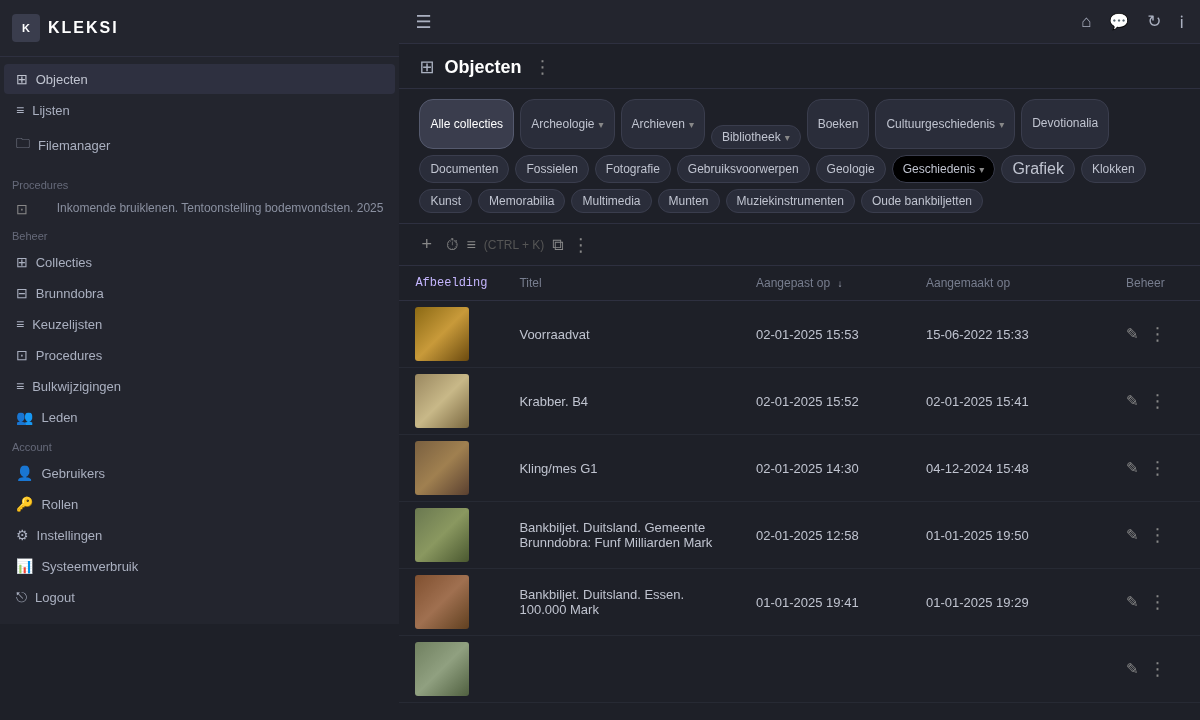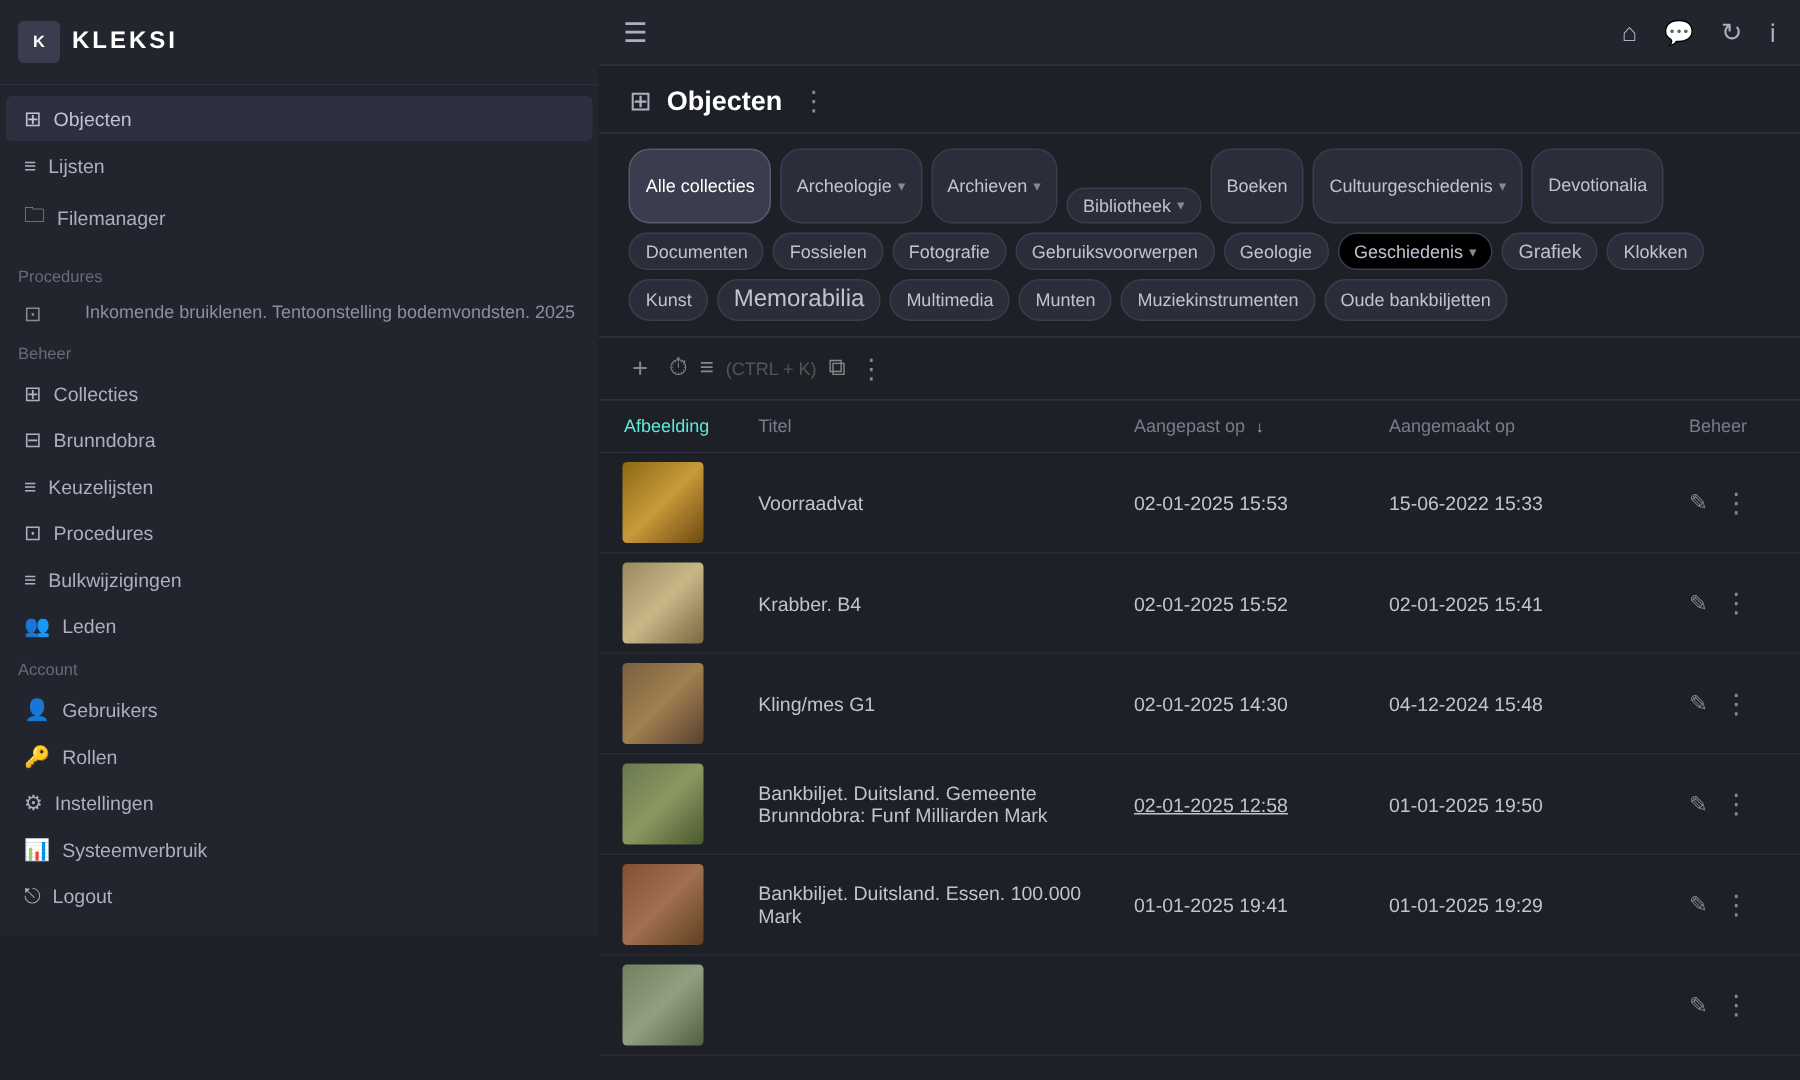"Grafiek" div { font-size: 13px -> 16px }
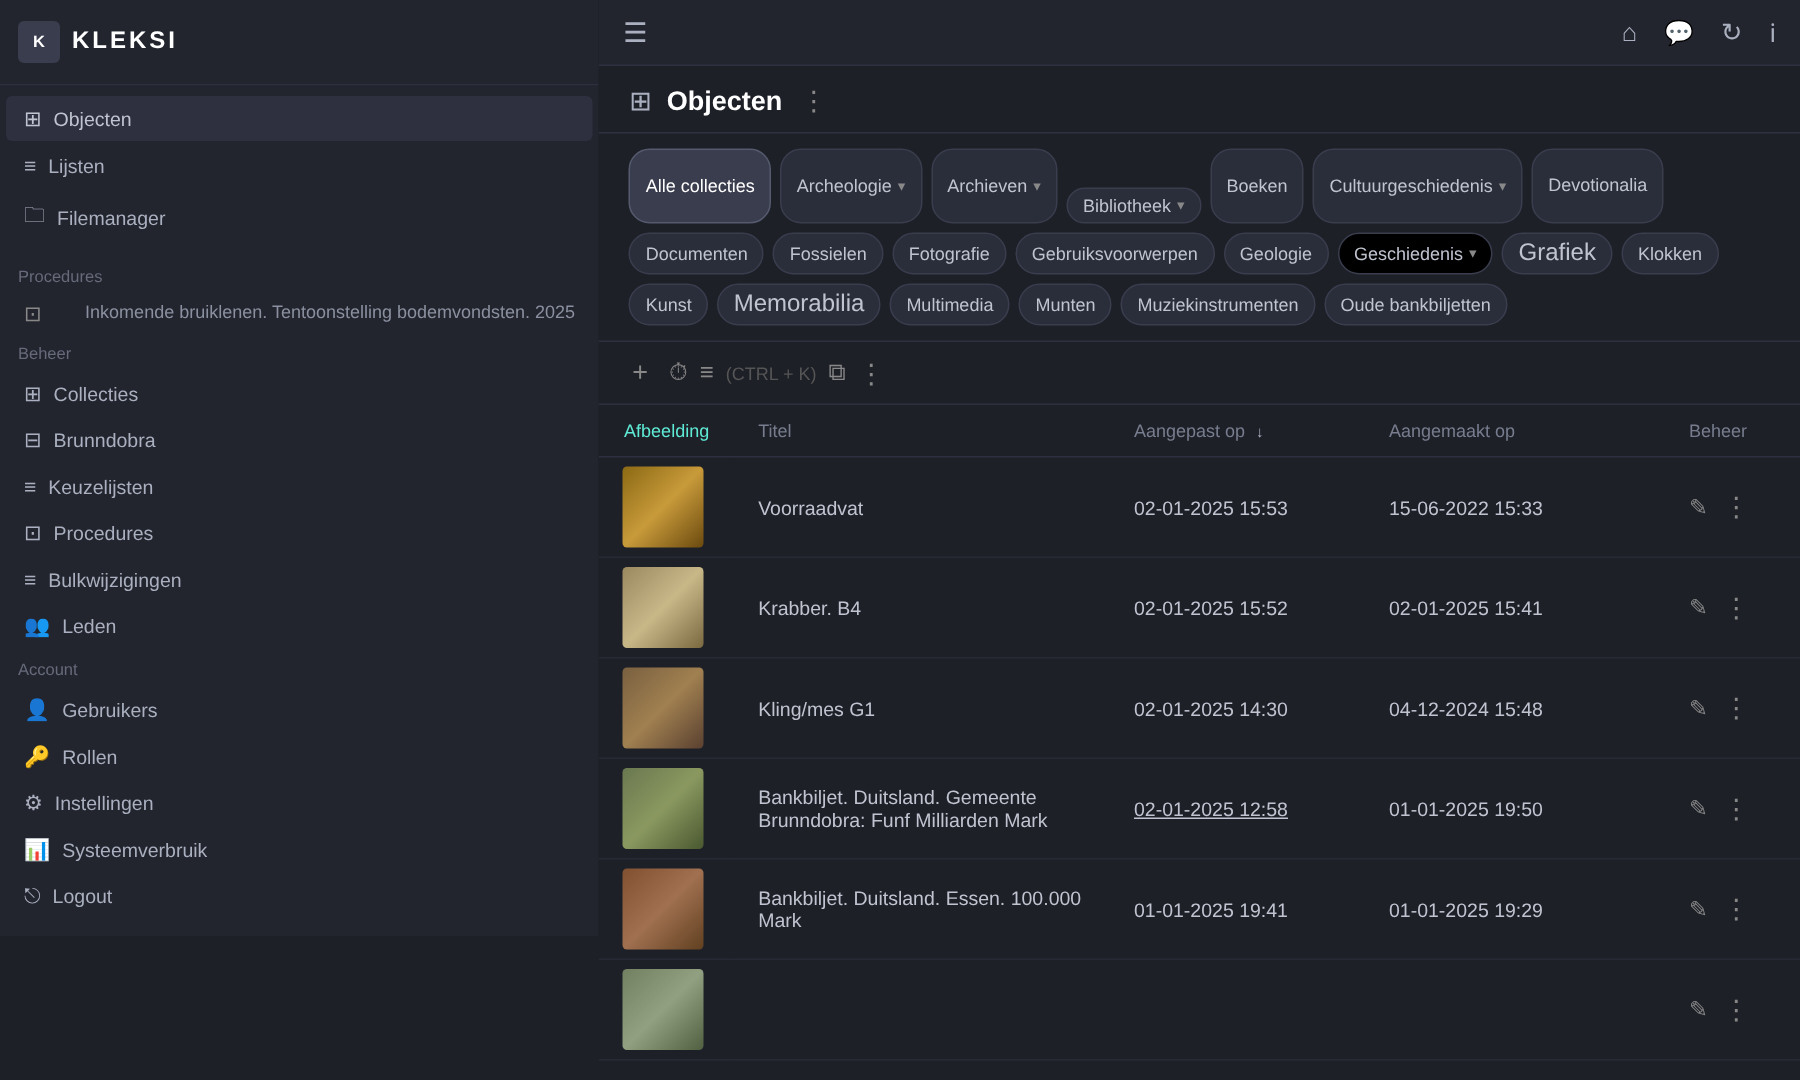"Memorabilia" div { font-size: 16px -> 12px }
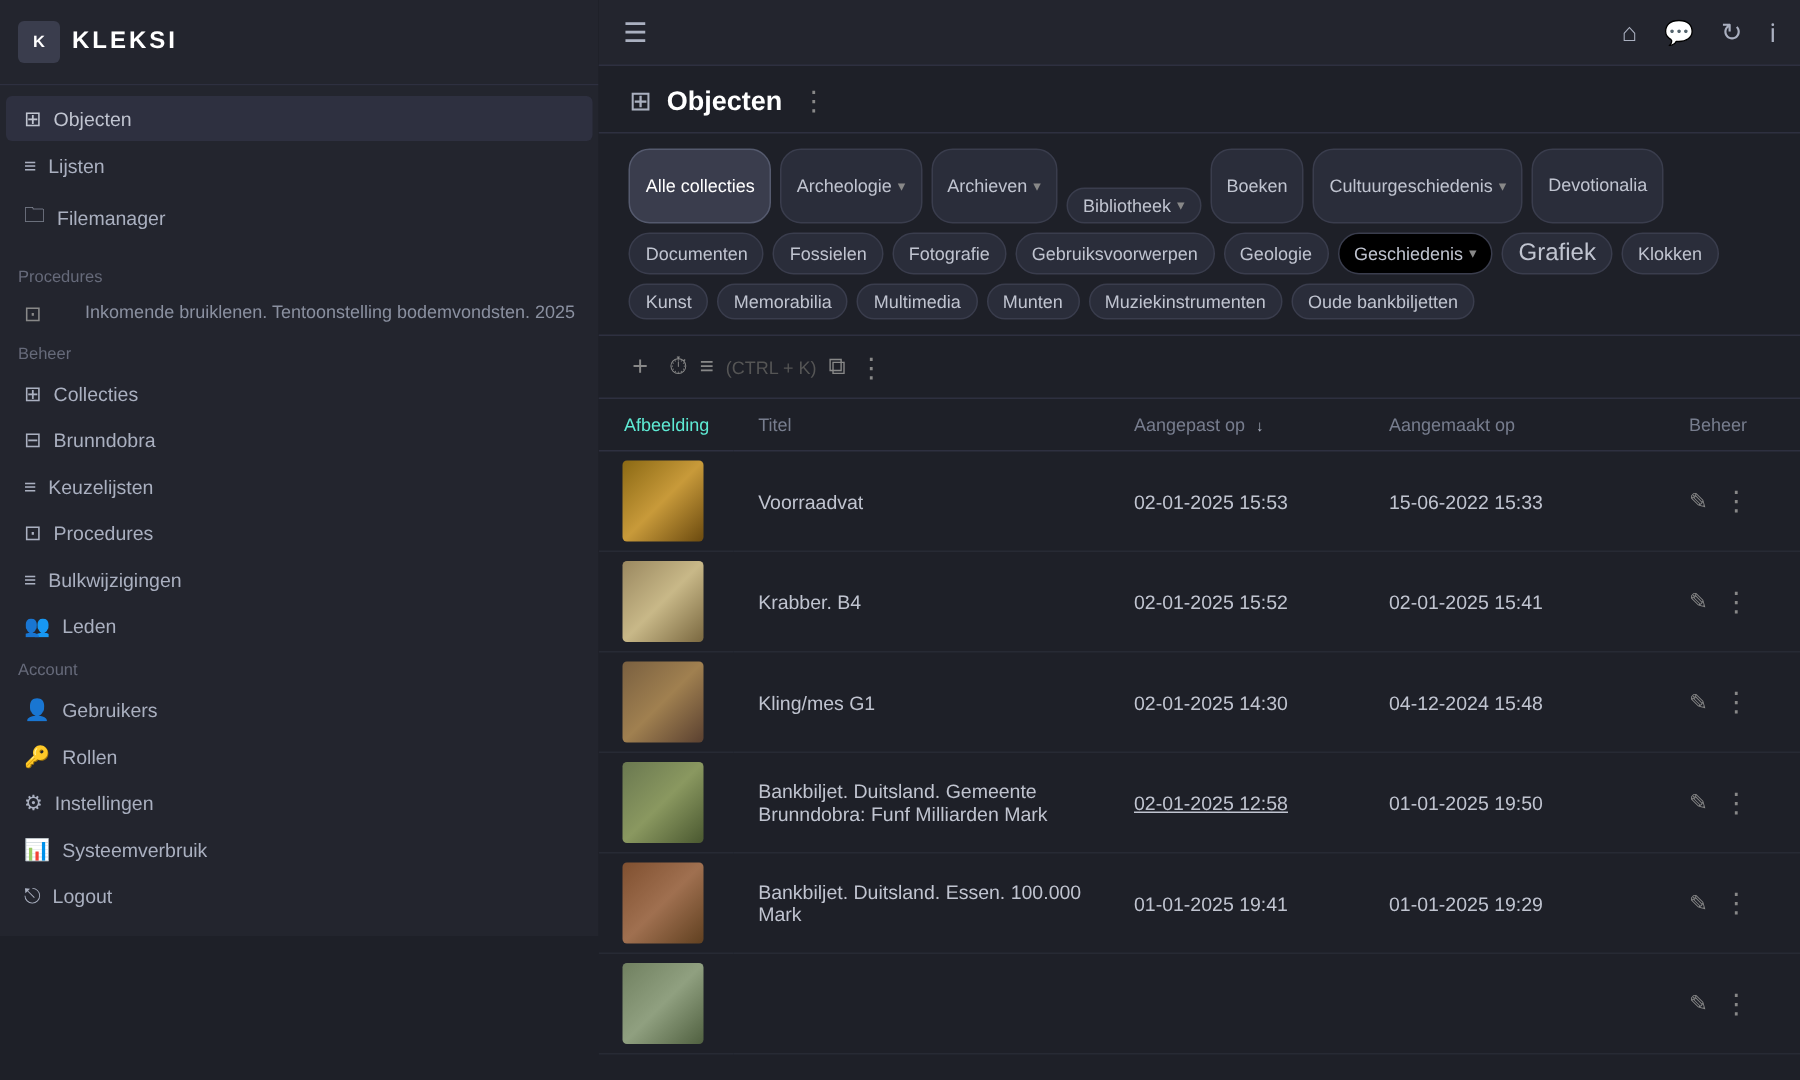"Afbeelding" th { color: #5eead4 -> #c4b5fd; font-family: none -> Liberation Mono, monospace }
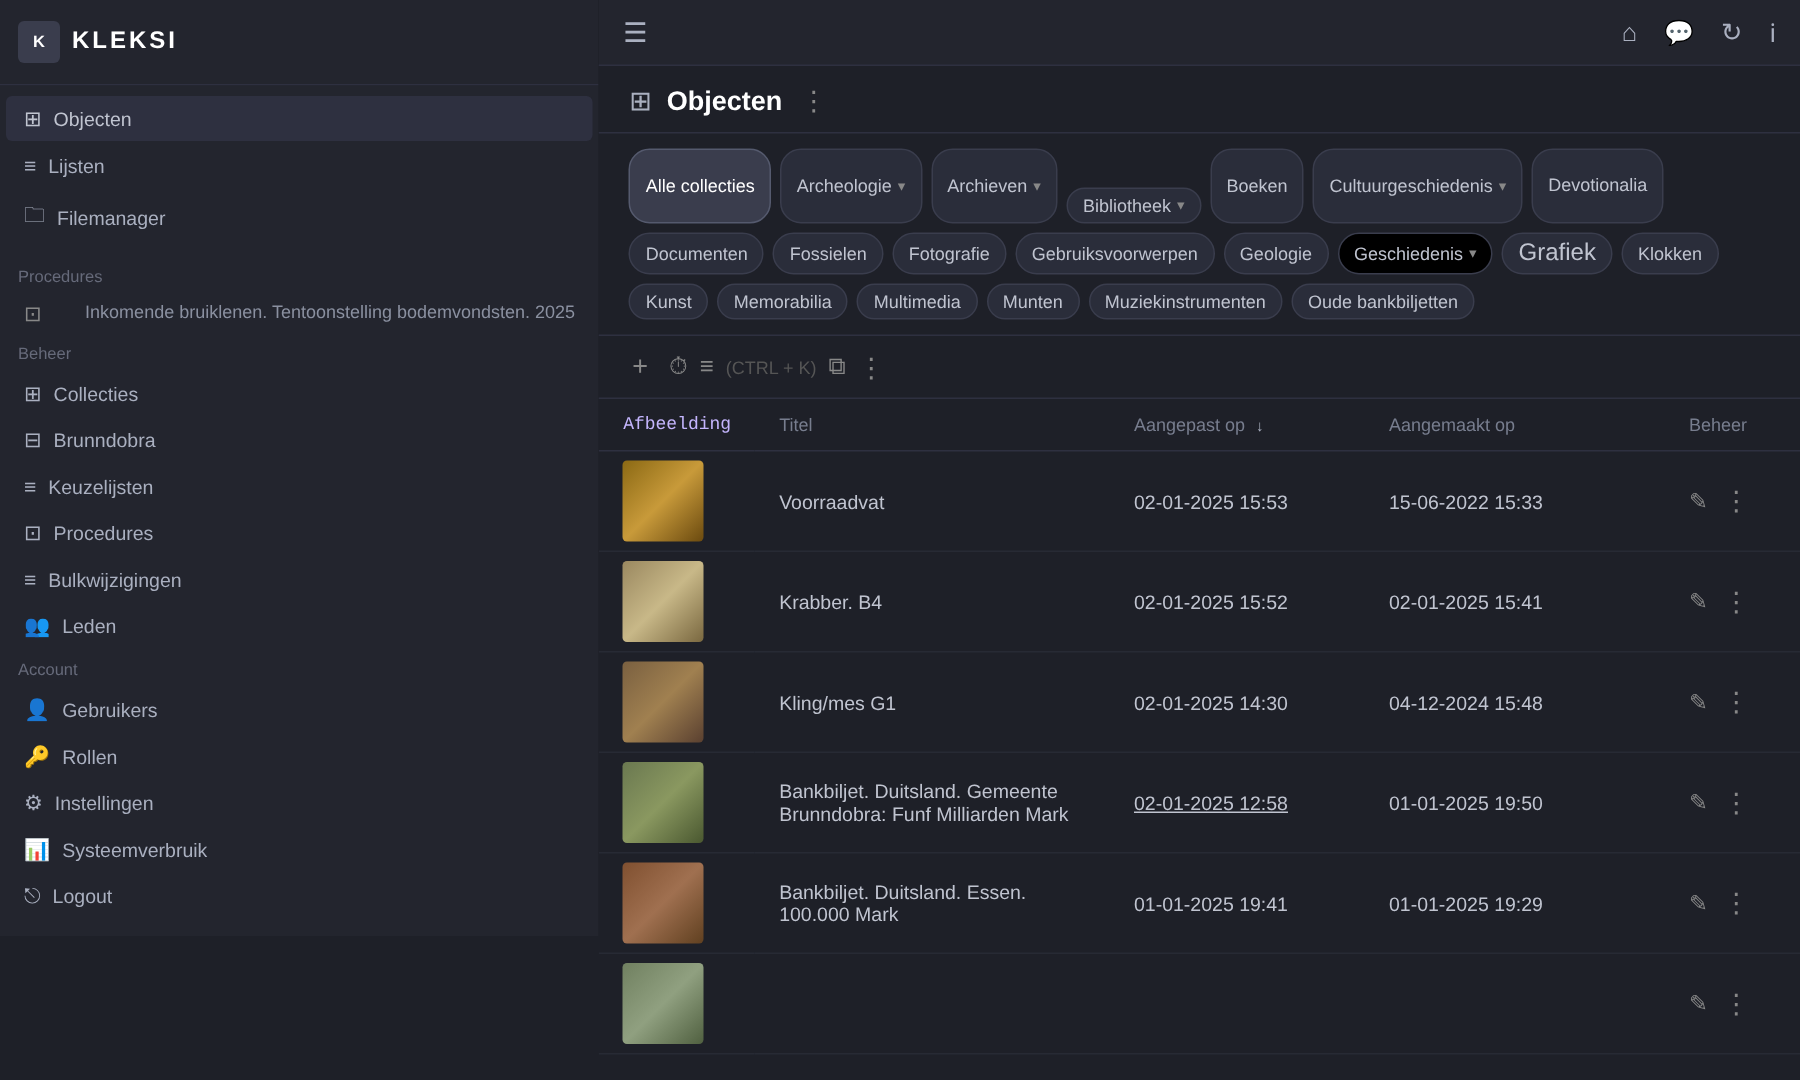"02-01-2025 12:58" td { text-decoration: underline -> none }
